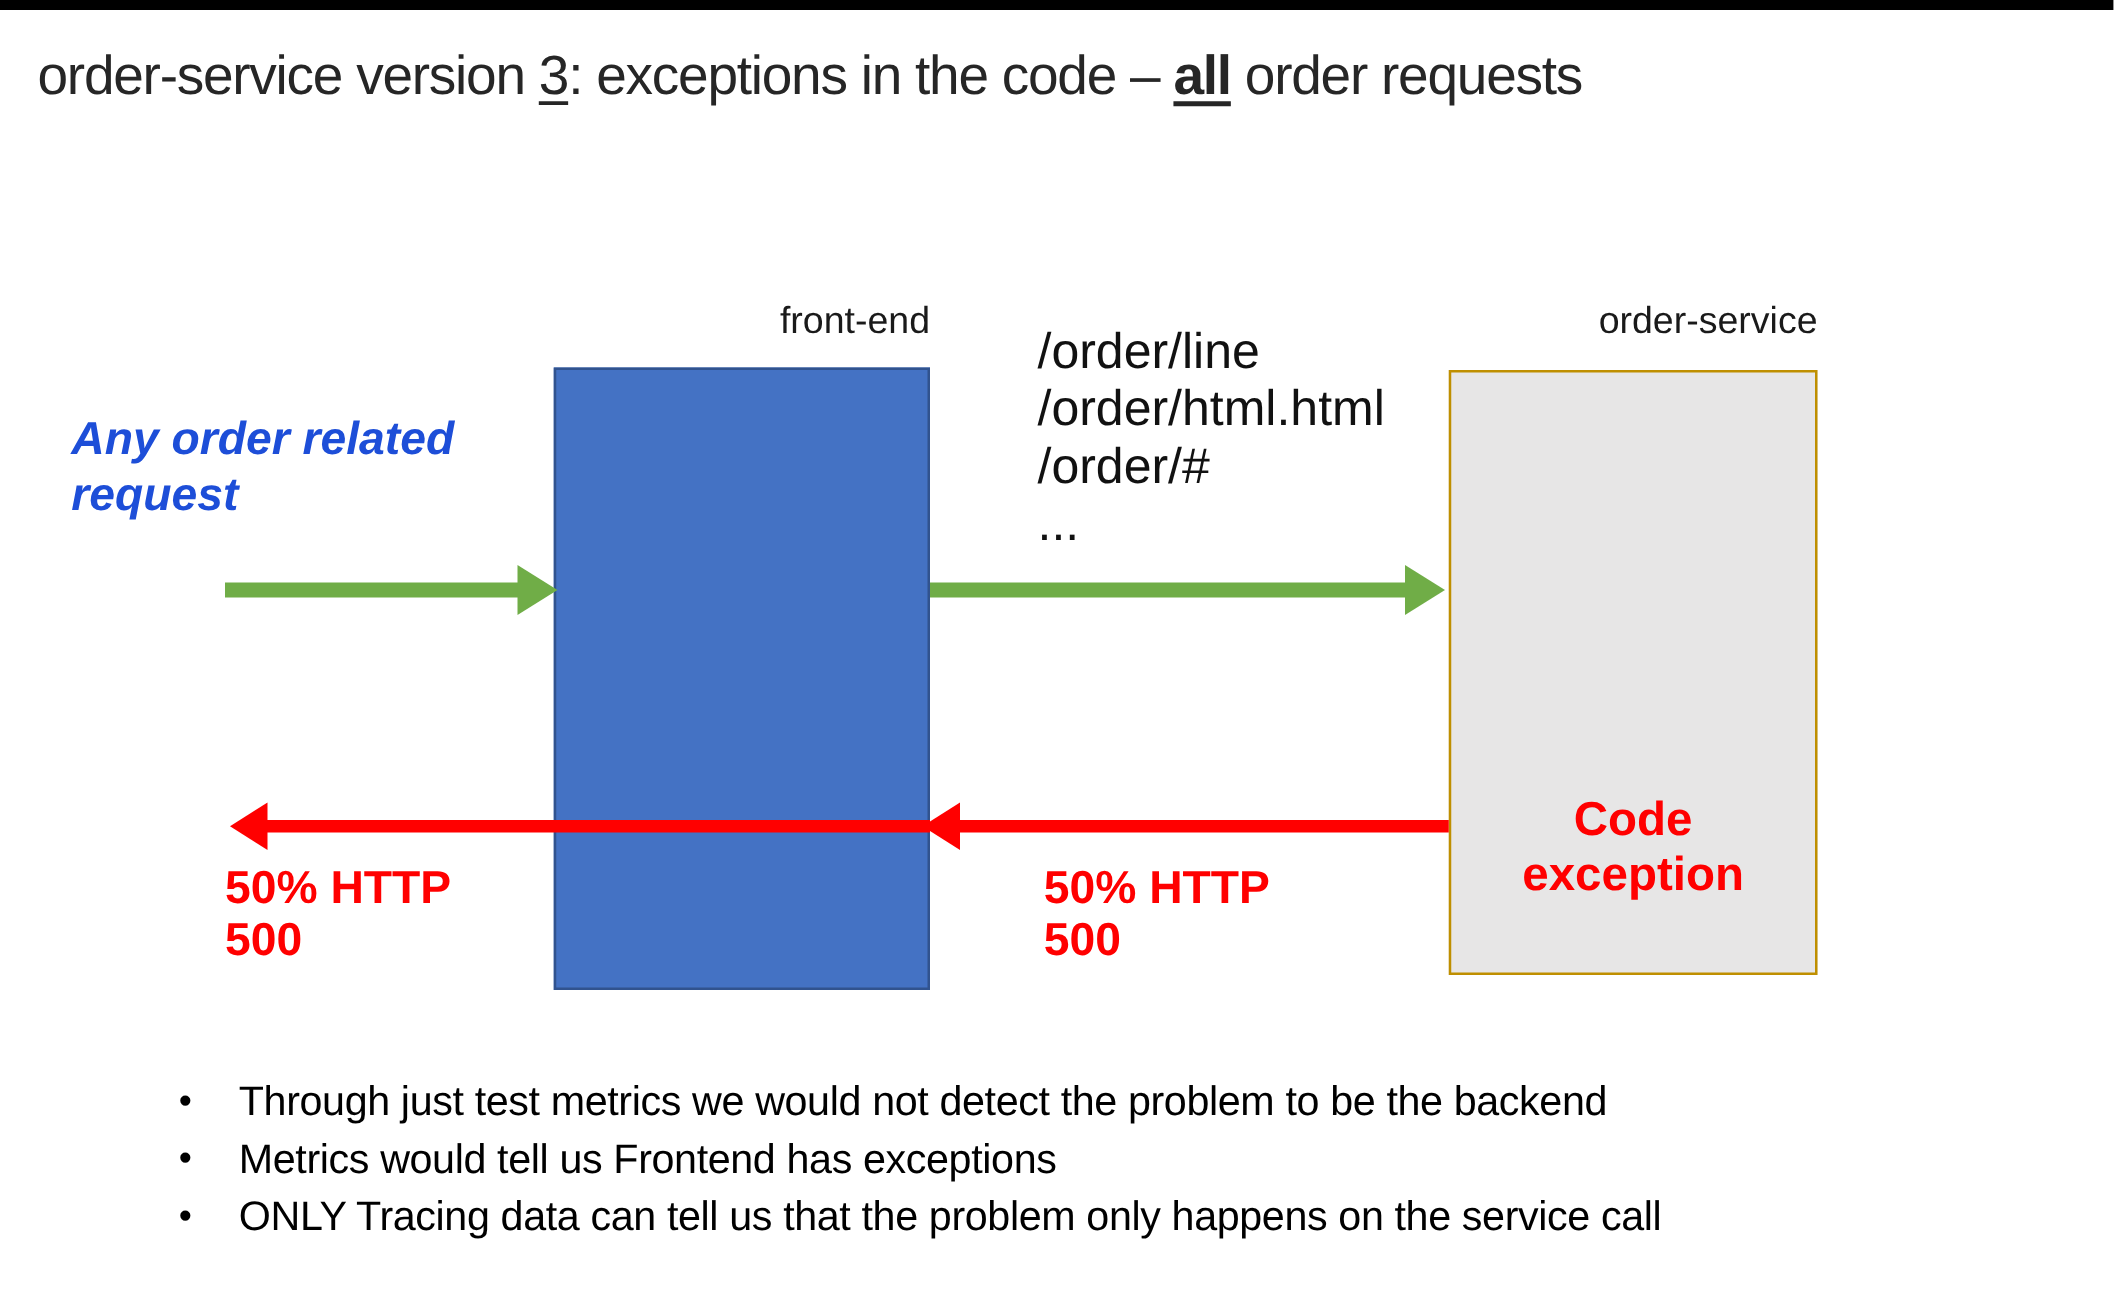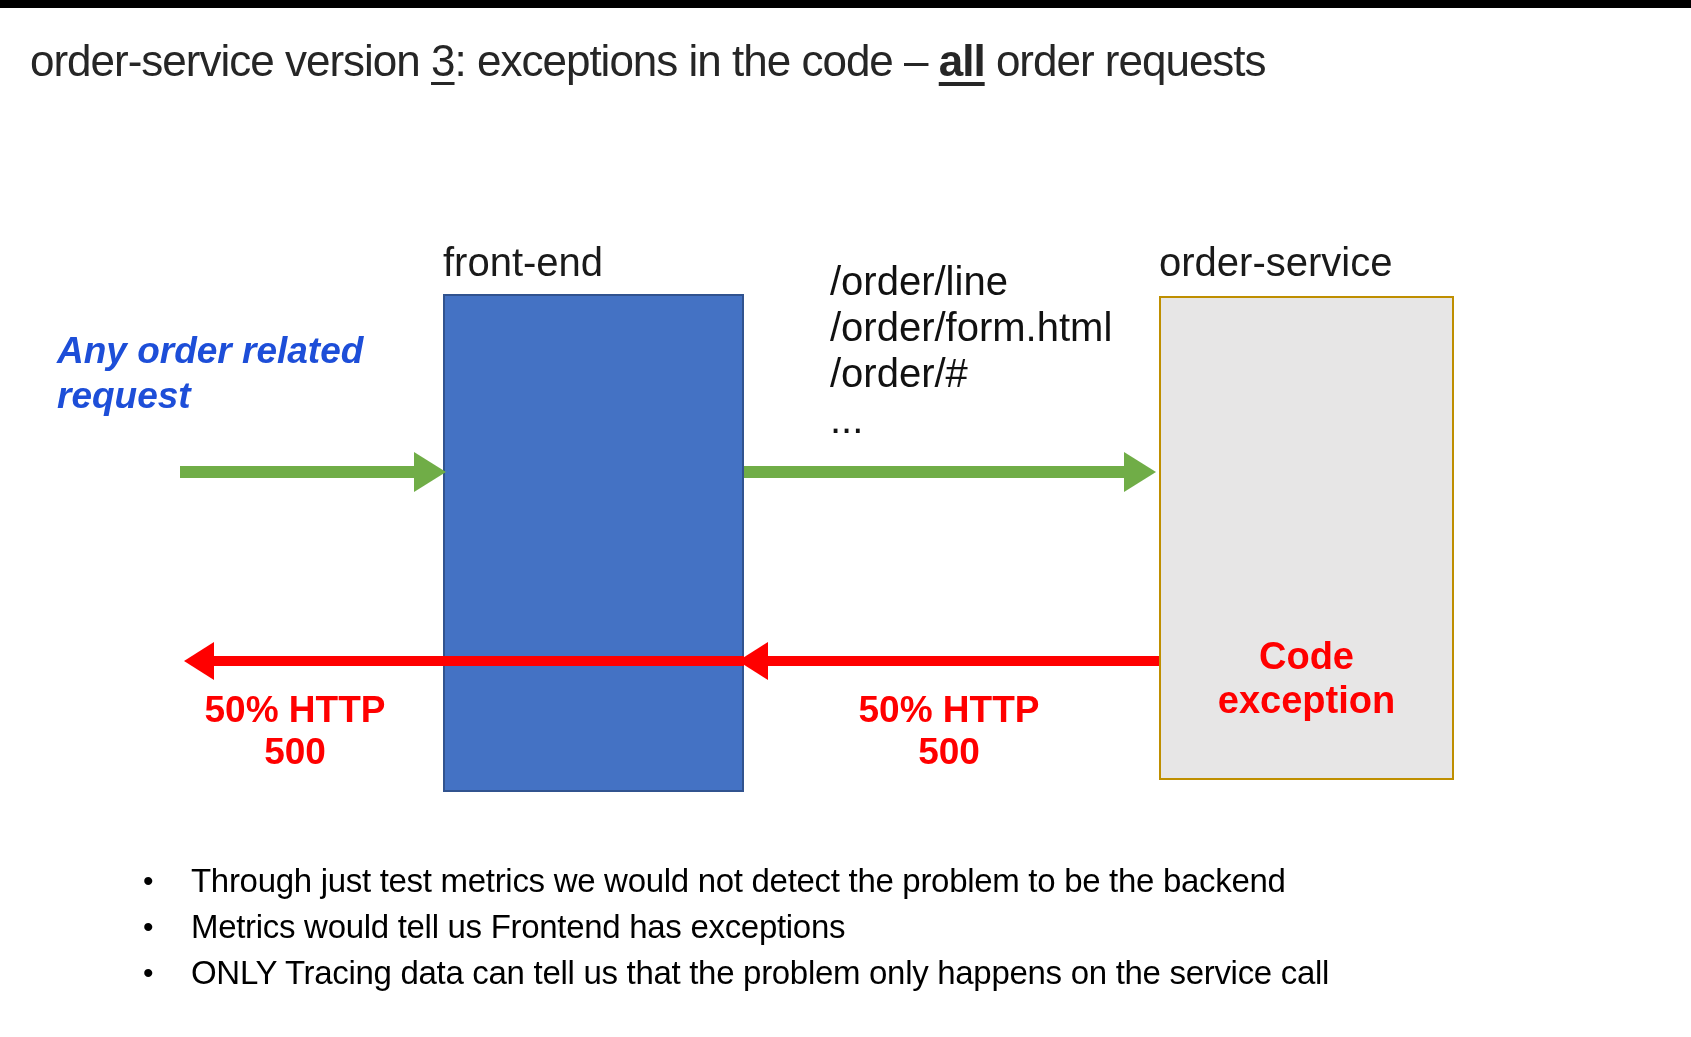"front-end" .box-label { font-size: 40px -> 30px; text-align: left -> right }
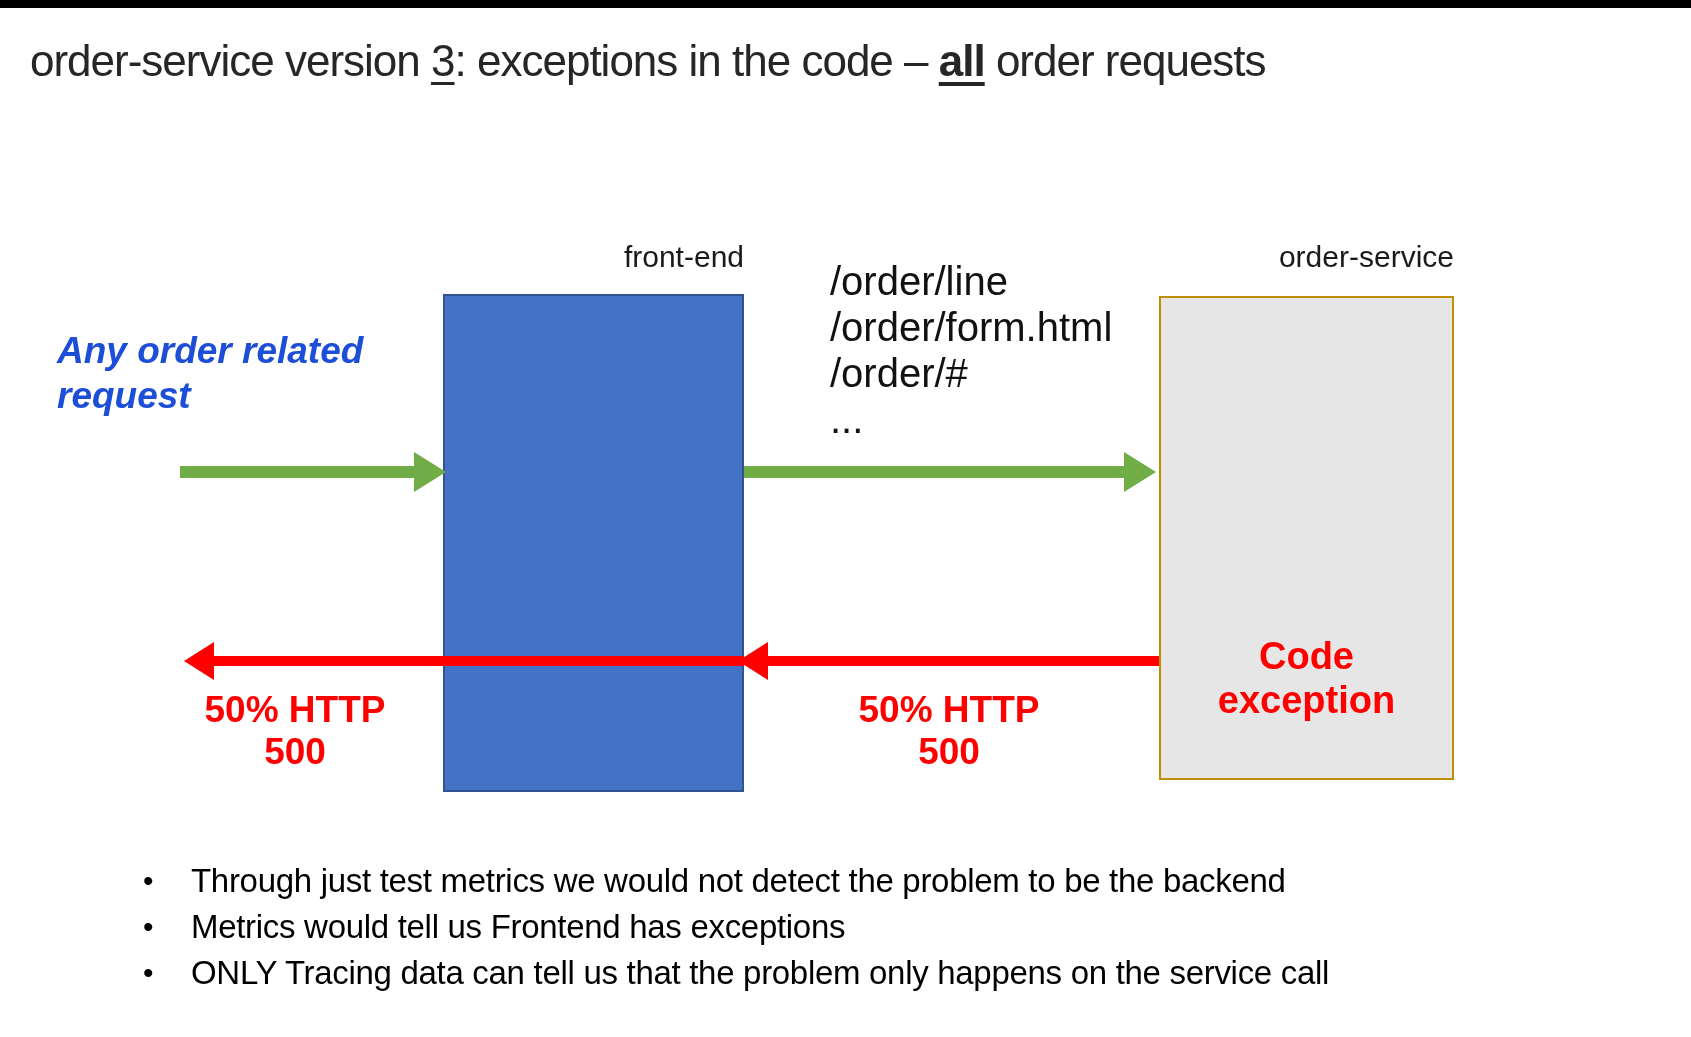"/order/form.html" div { text: /order/form.html -> /order/html.html }
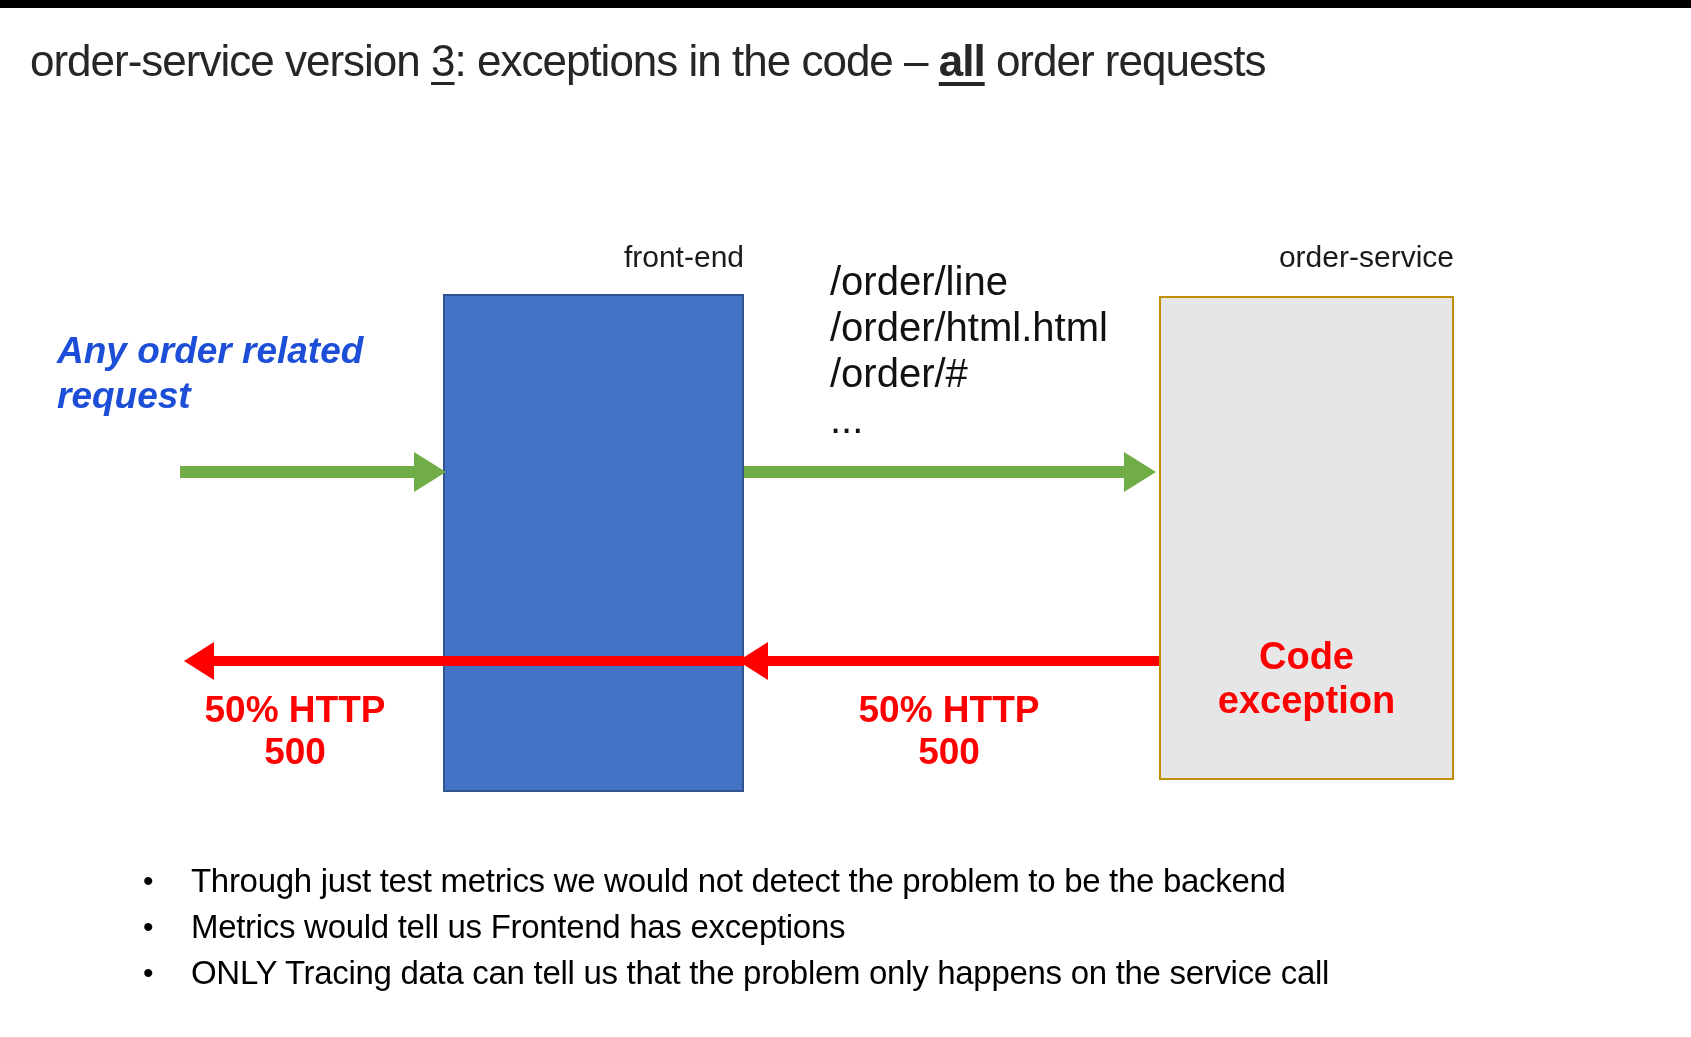"50% HTTP 500" .error-label { text-align: center -> none }
